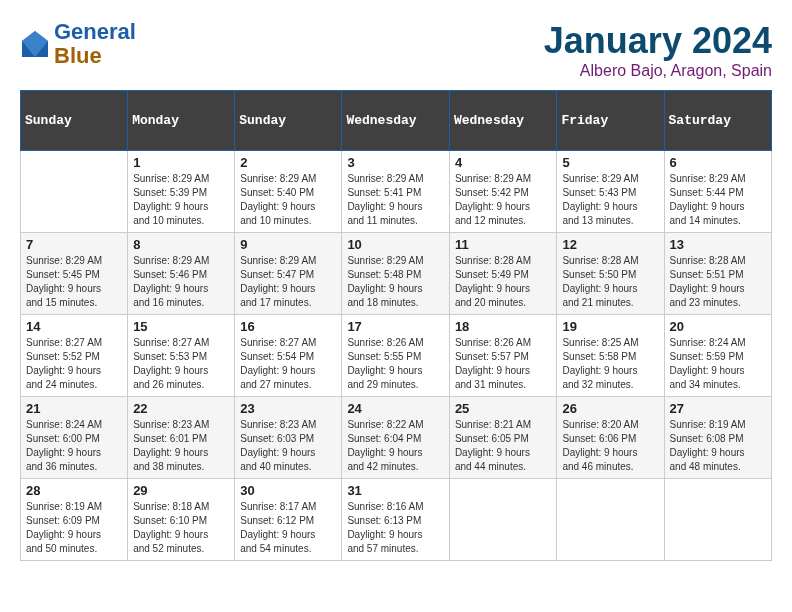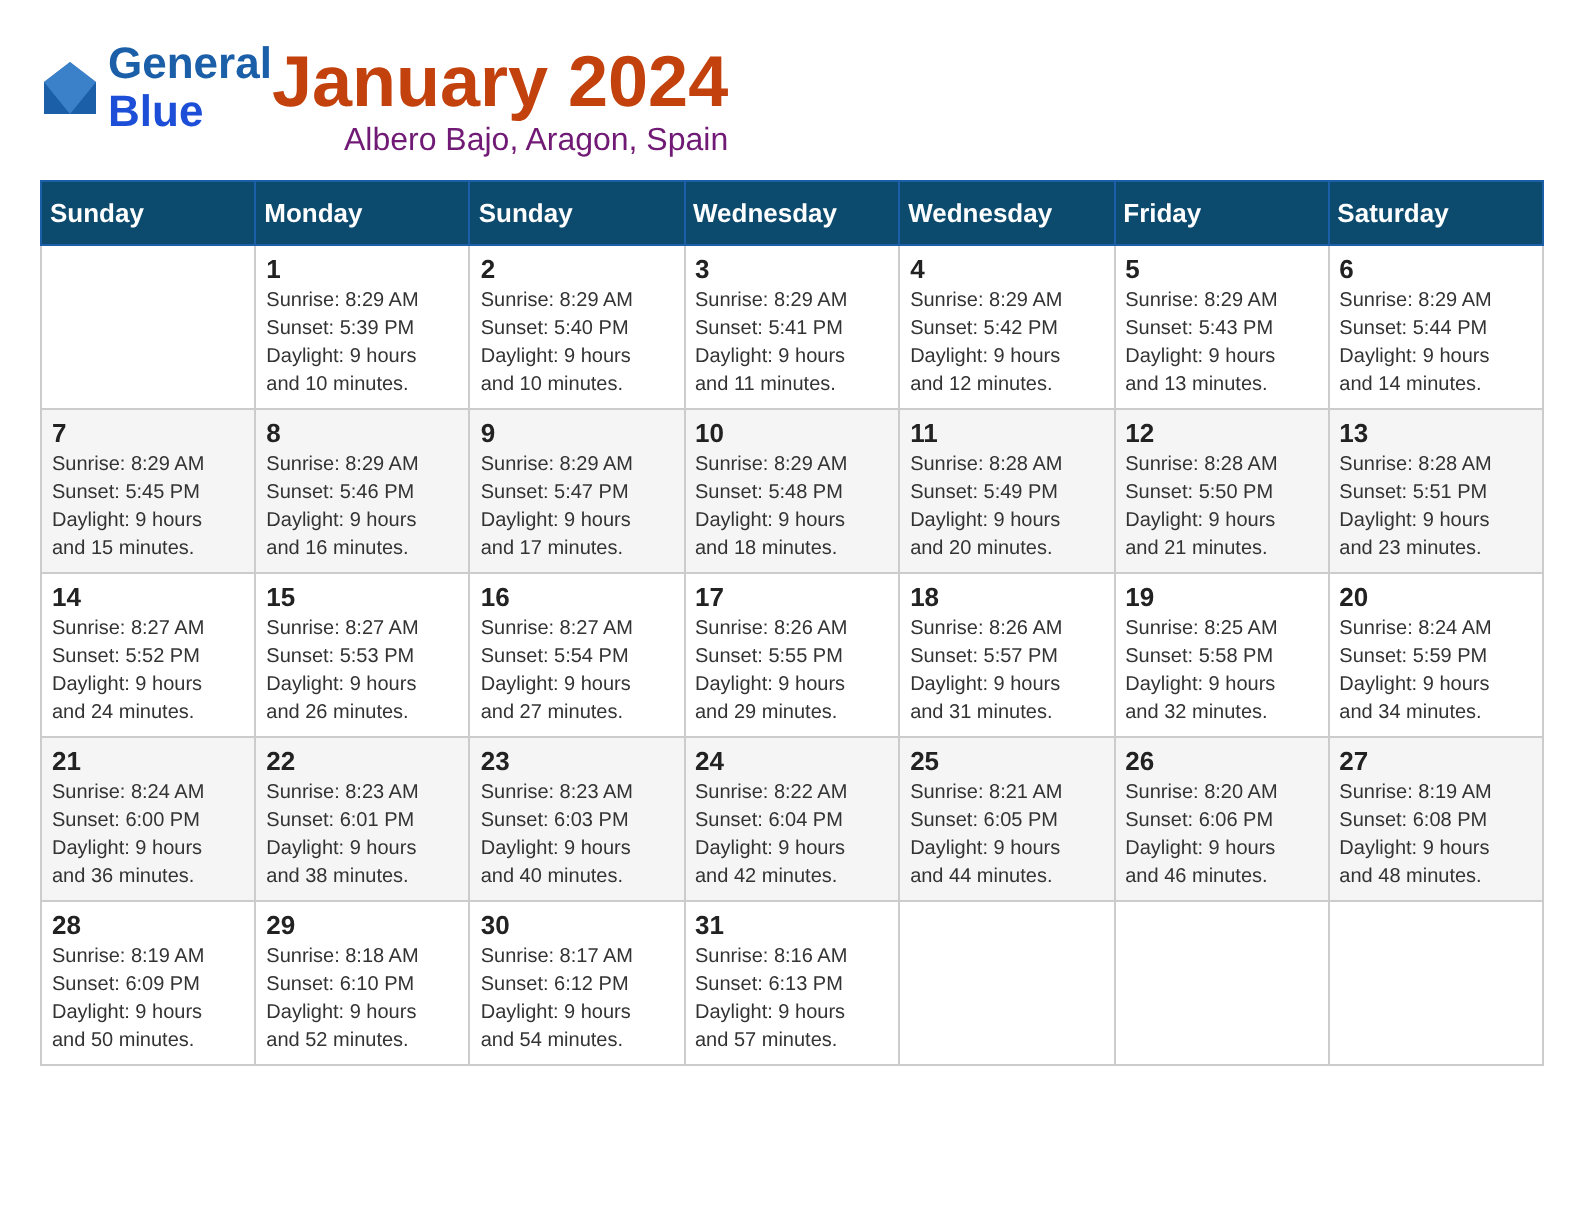"General" .header { justify-content: none -> space-between }
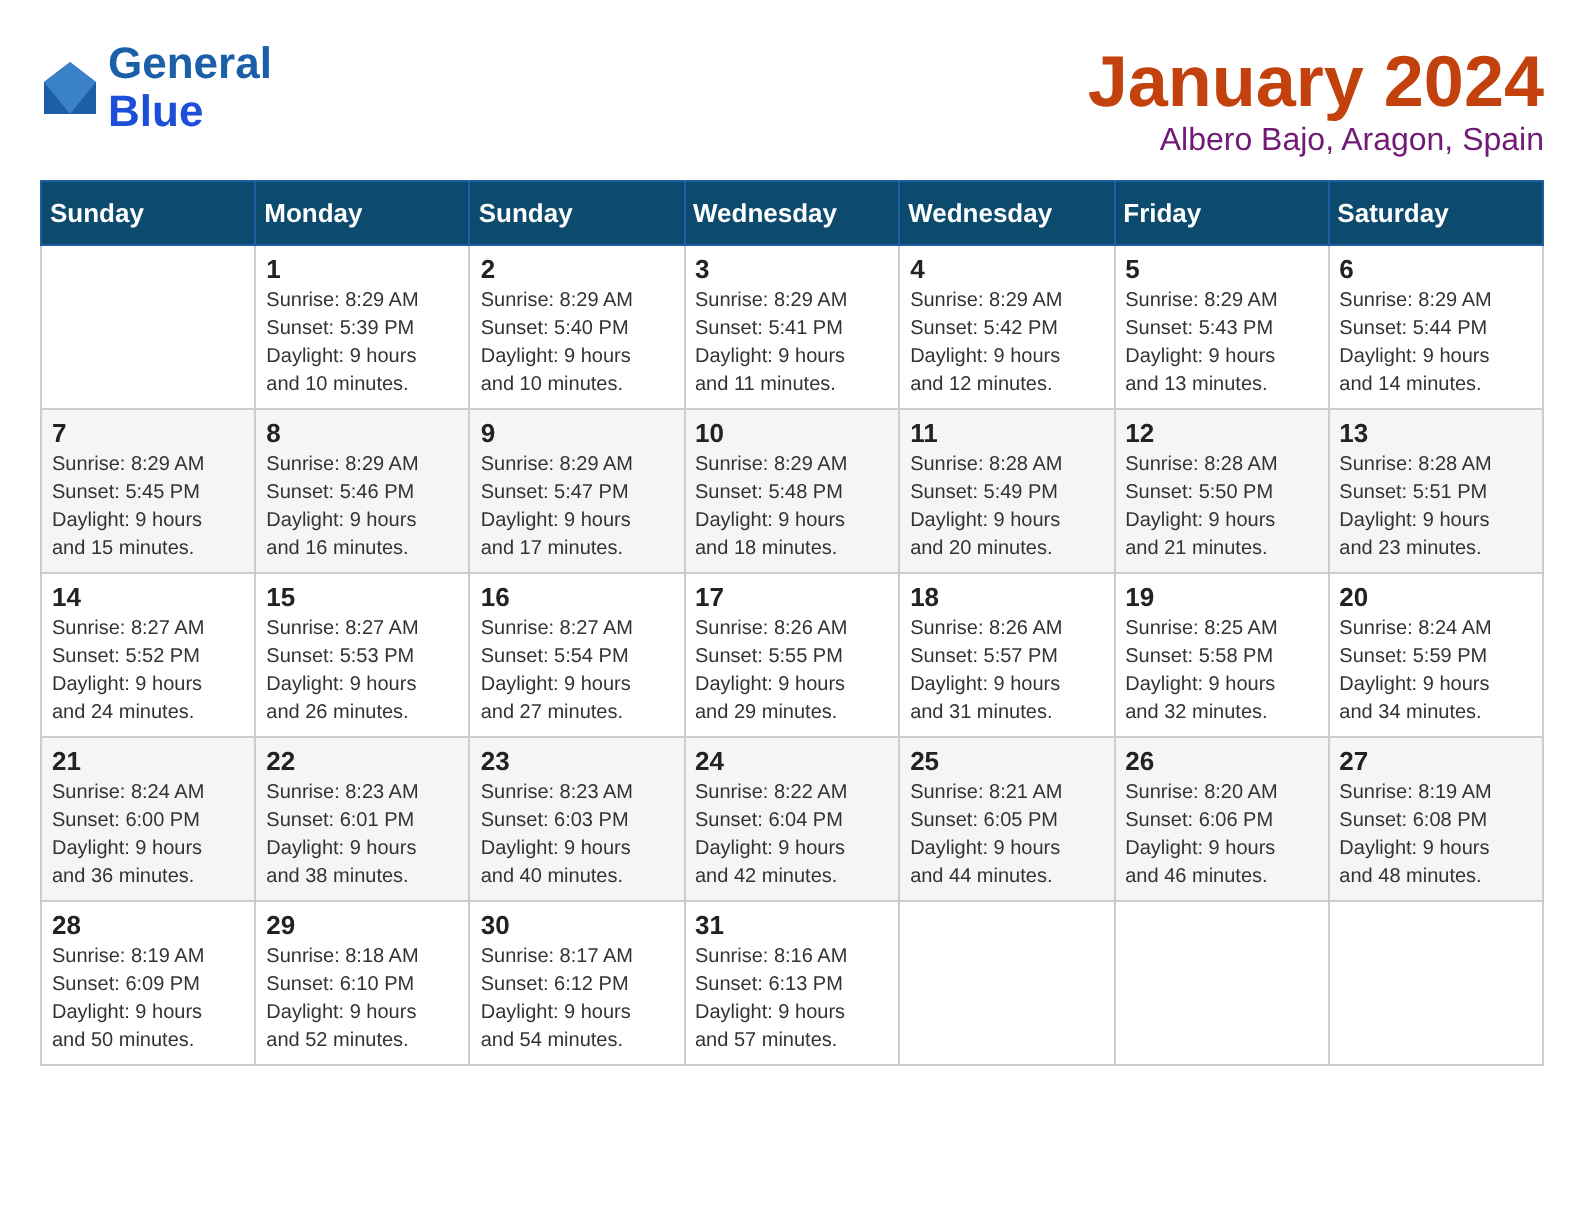"Blue" span { color: #1d4ed8 -> #a16207 }
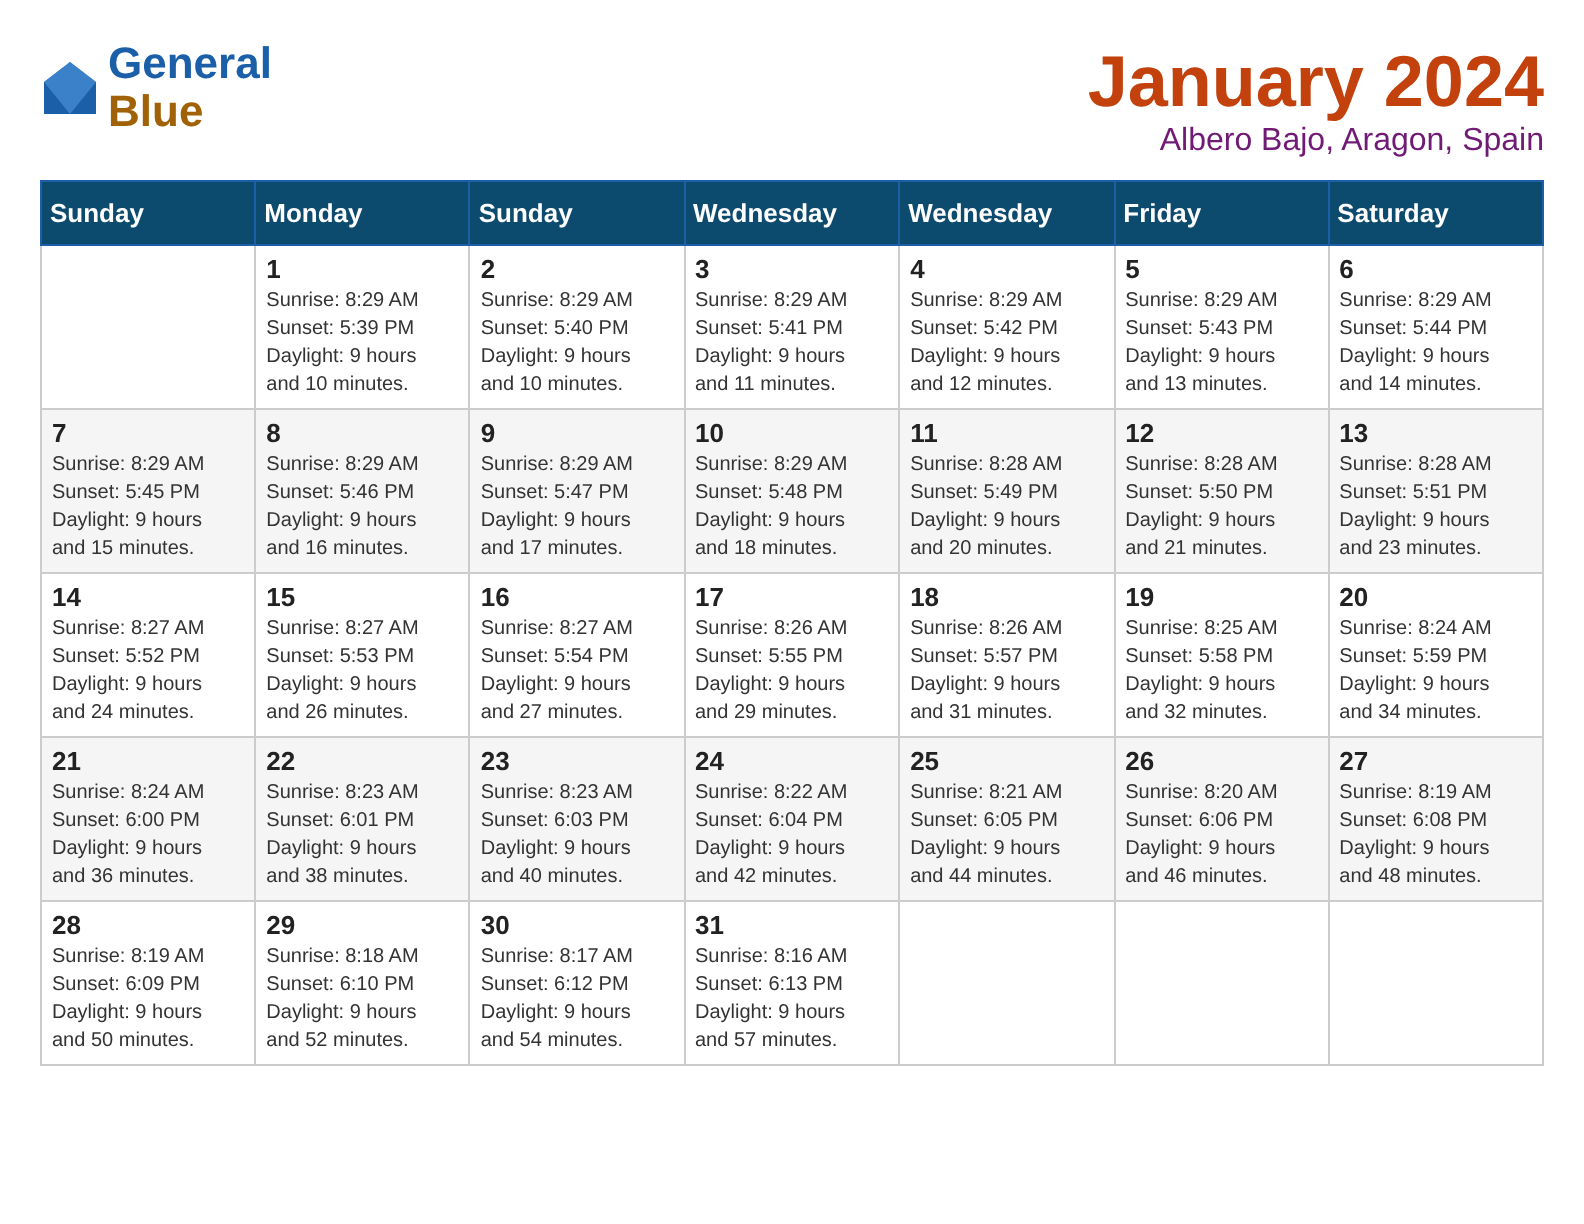"January 2024" .month-title { color: #c2410c -> #0c4a6e }
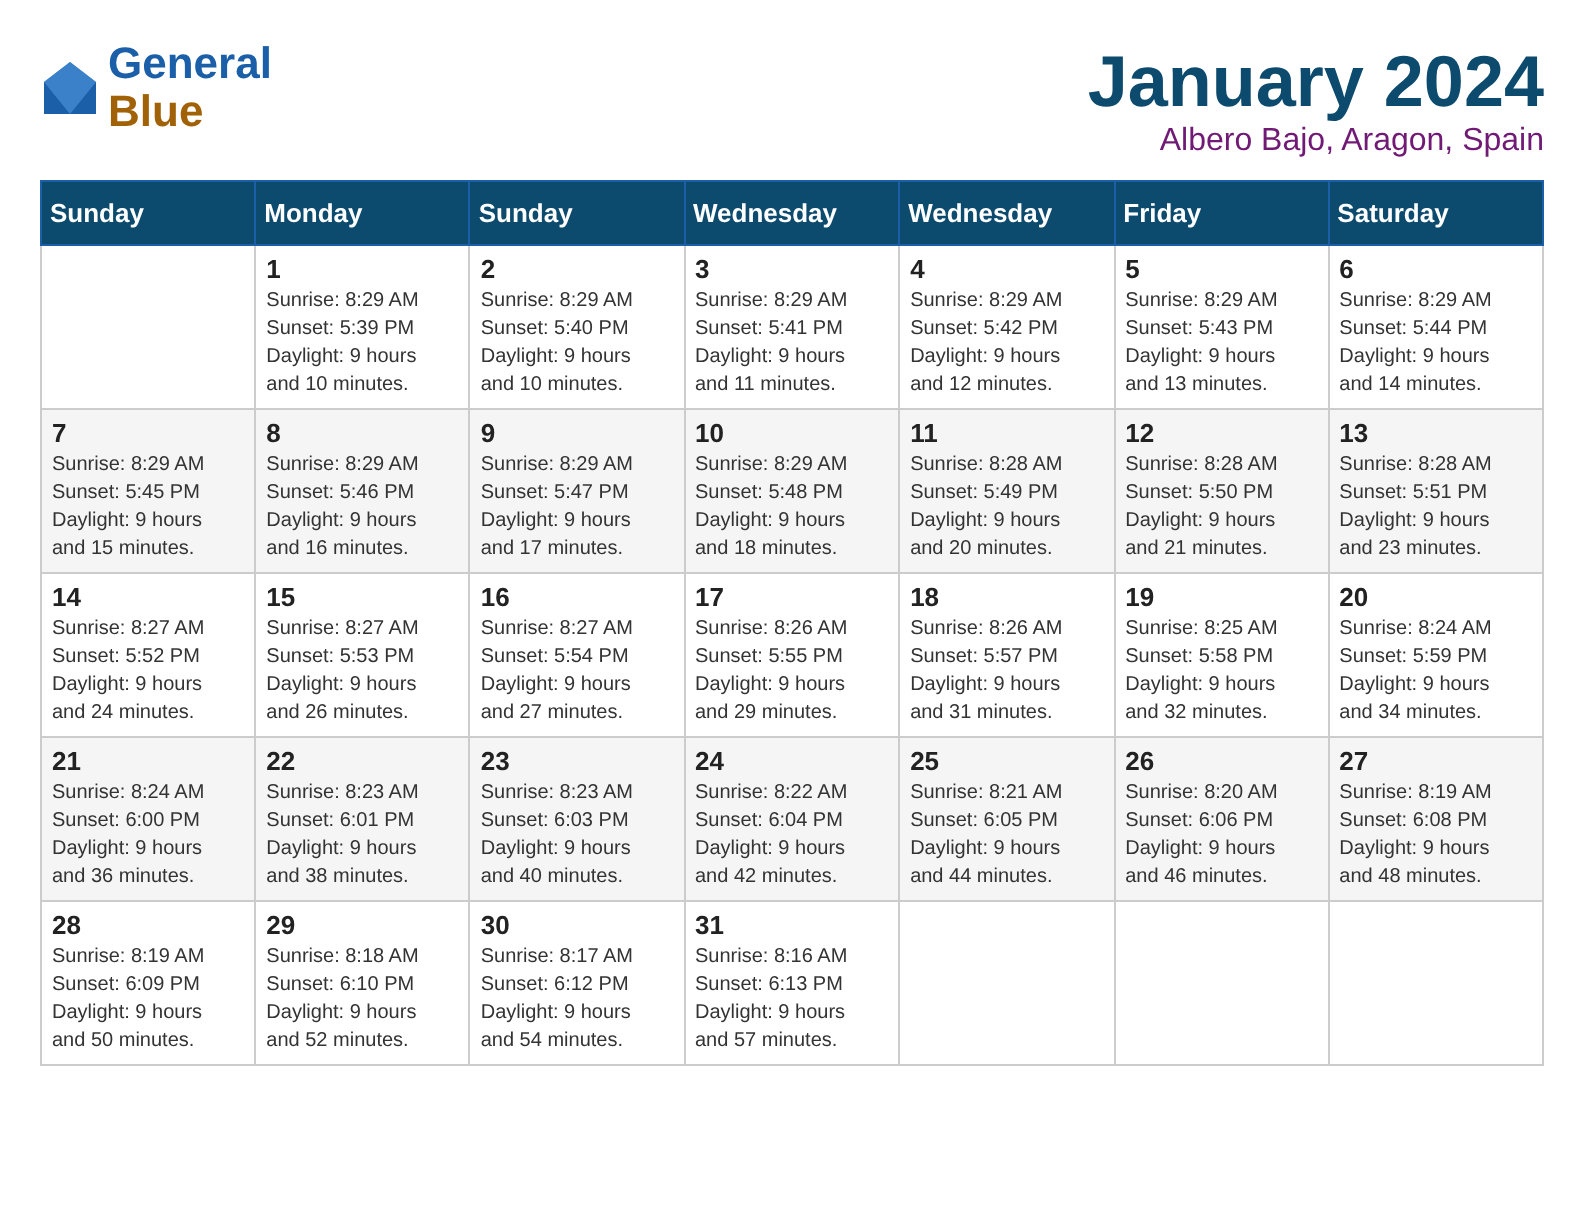"Sunday" thead tr th { background-color: #0c4a6e -> #404040; font-family: none -> Liberation Mono, monospace; padding: 8px 4px -> 22px 4px }
